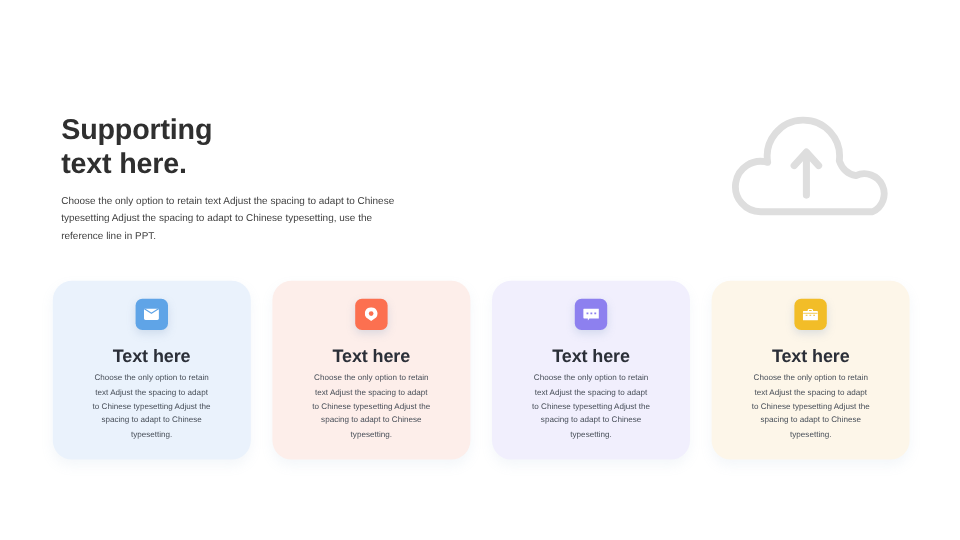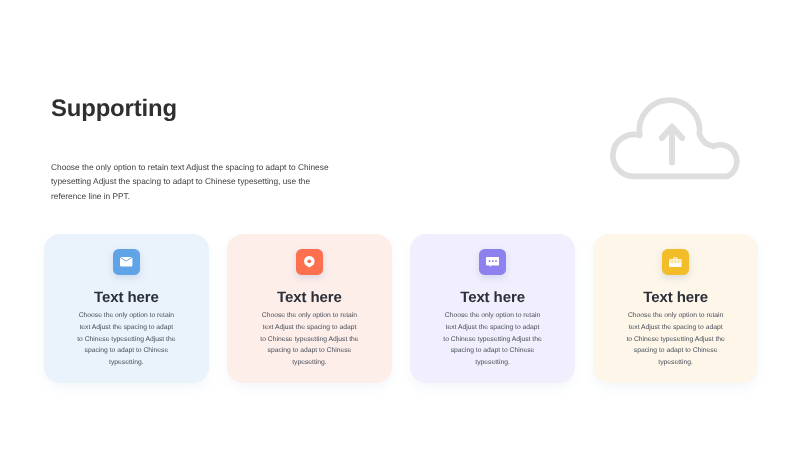"text here." div { html: none -> <div>text here.</div> }
